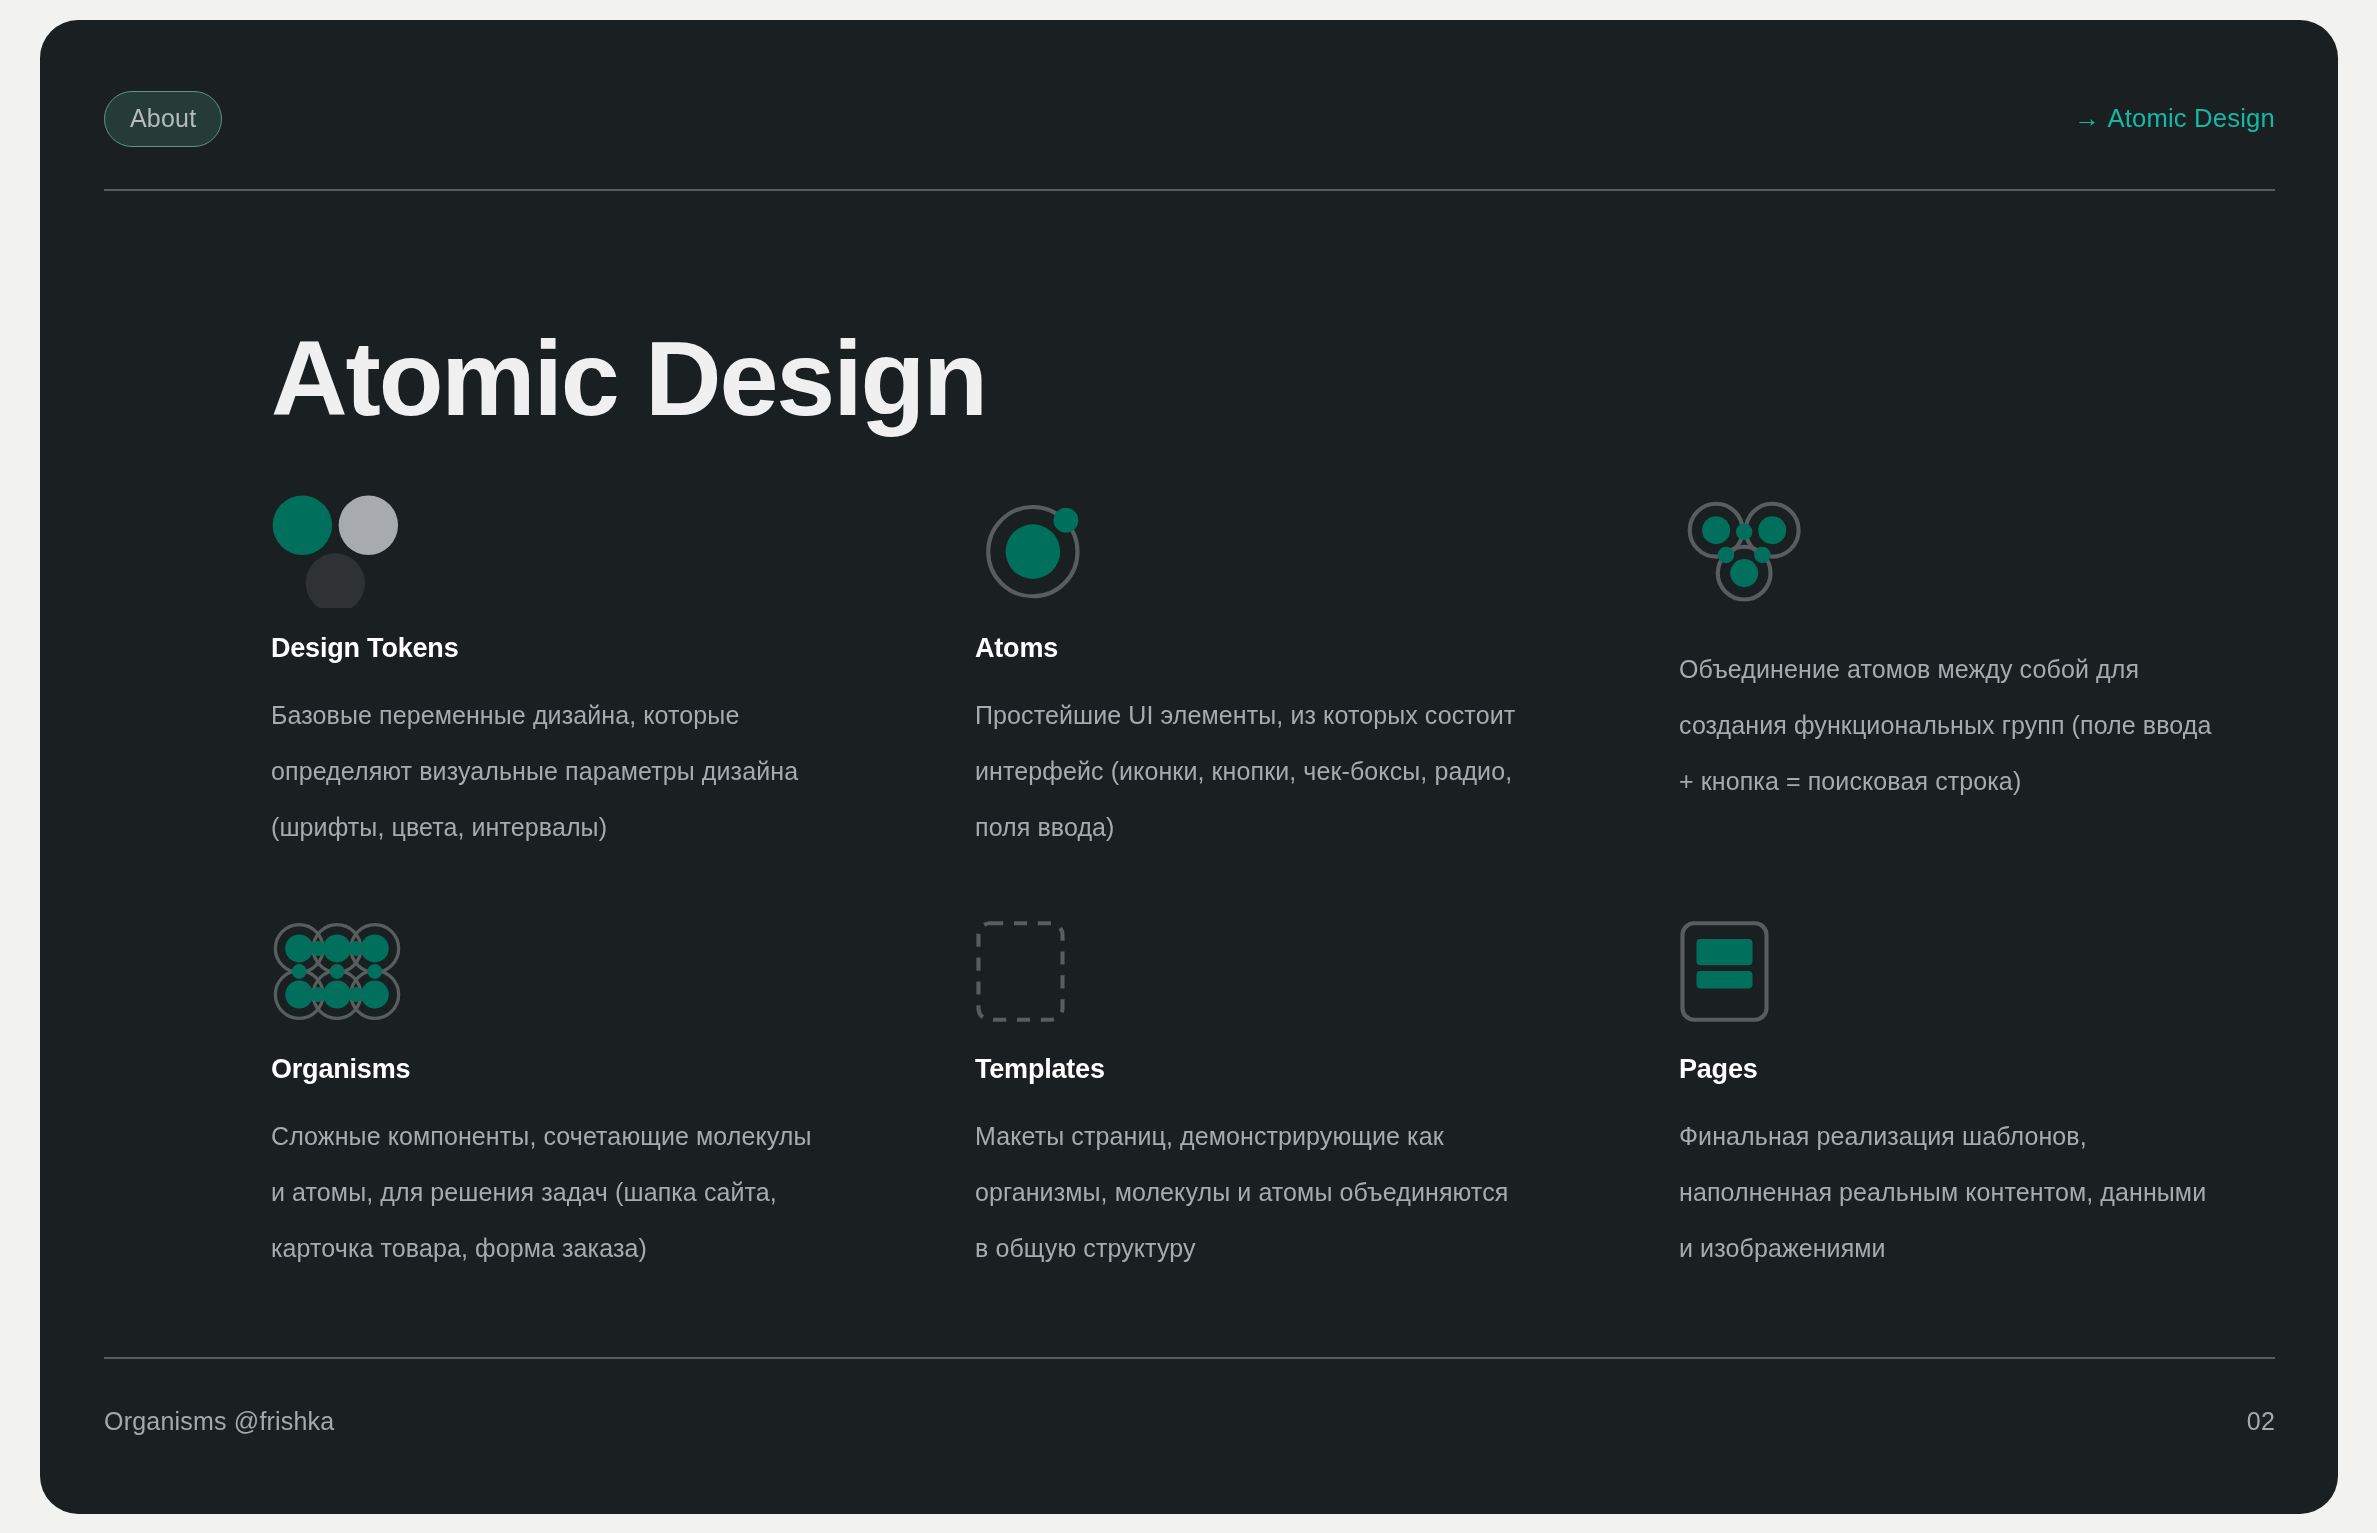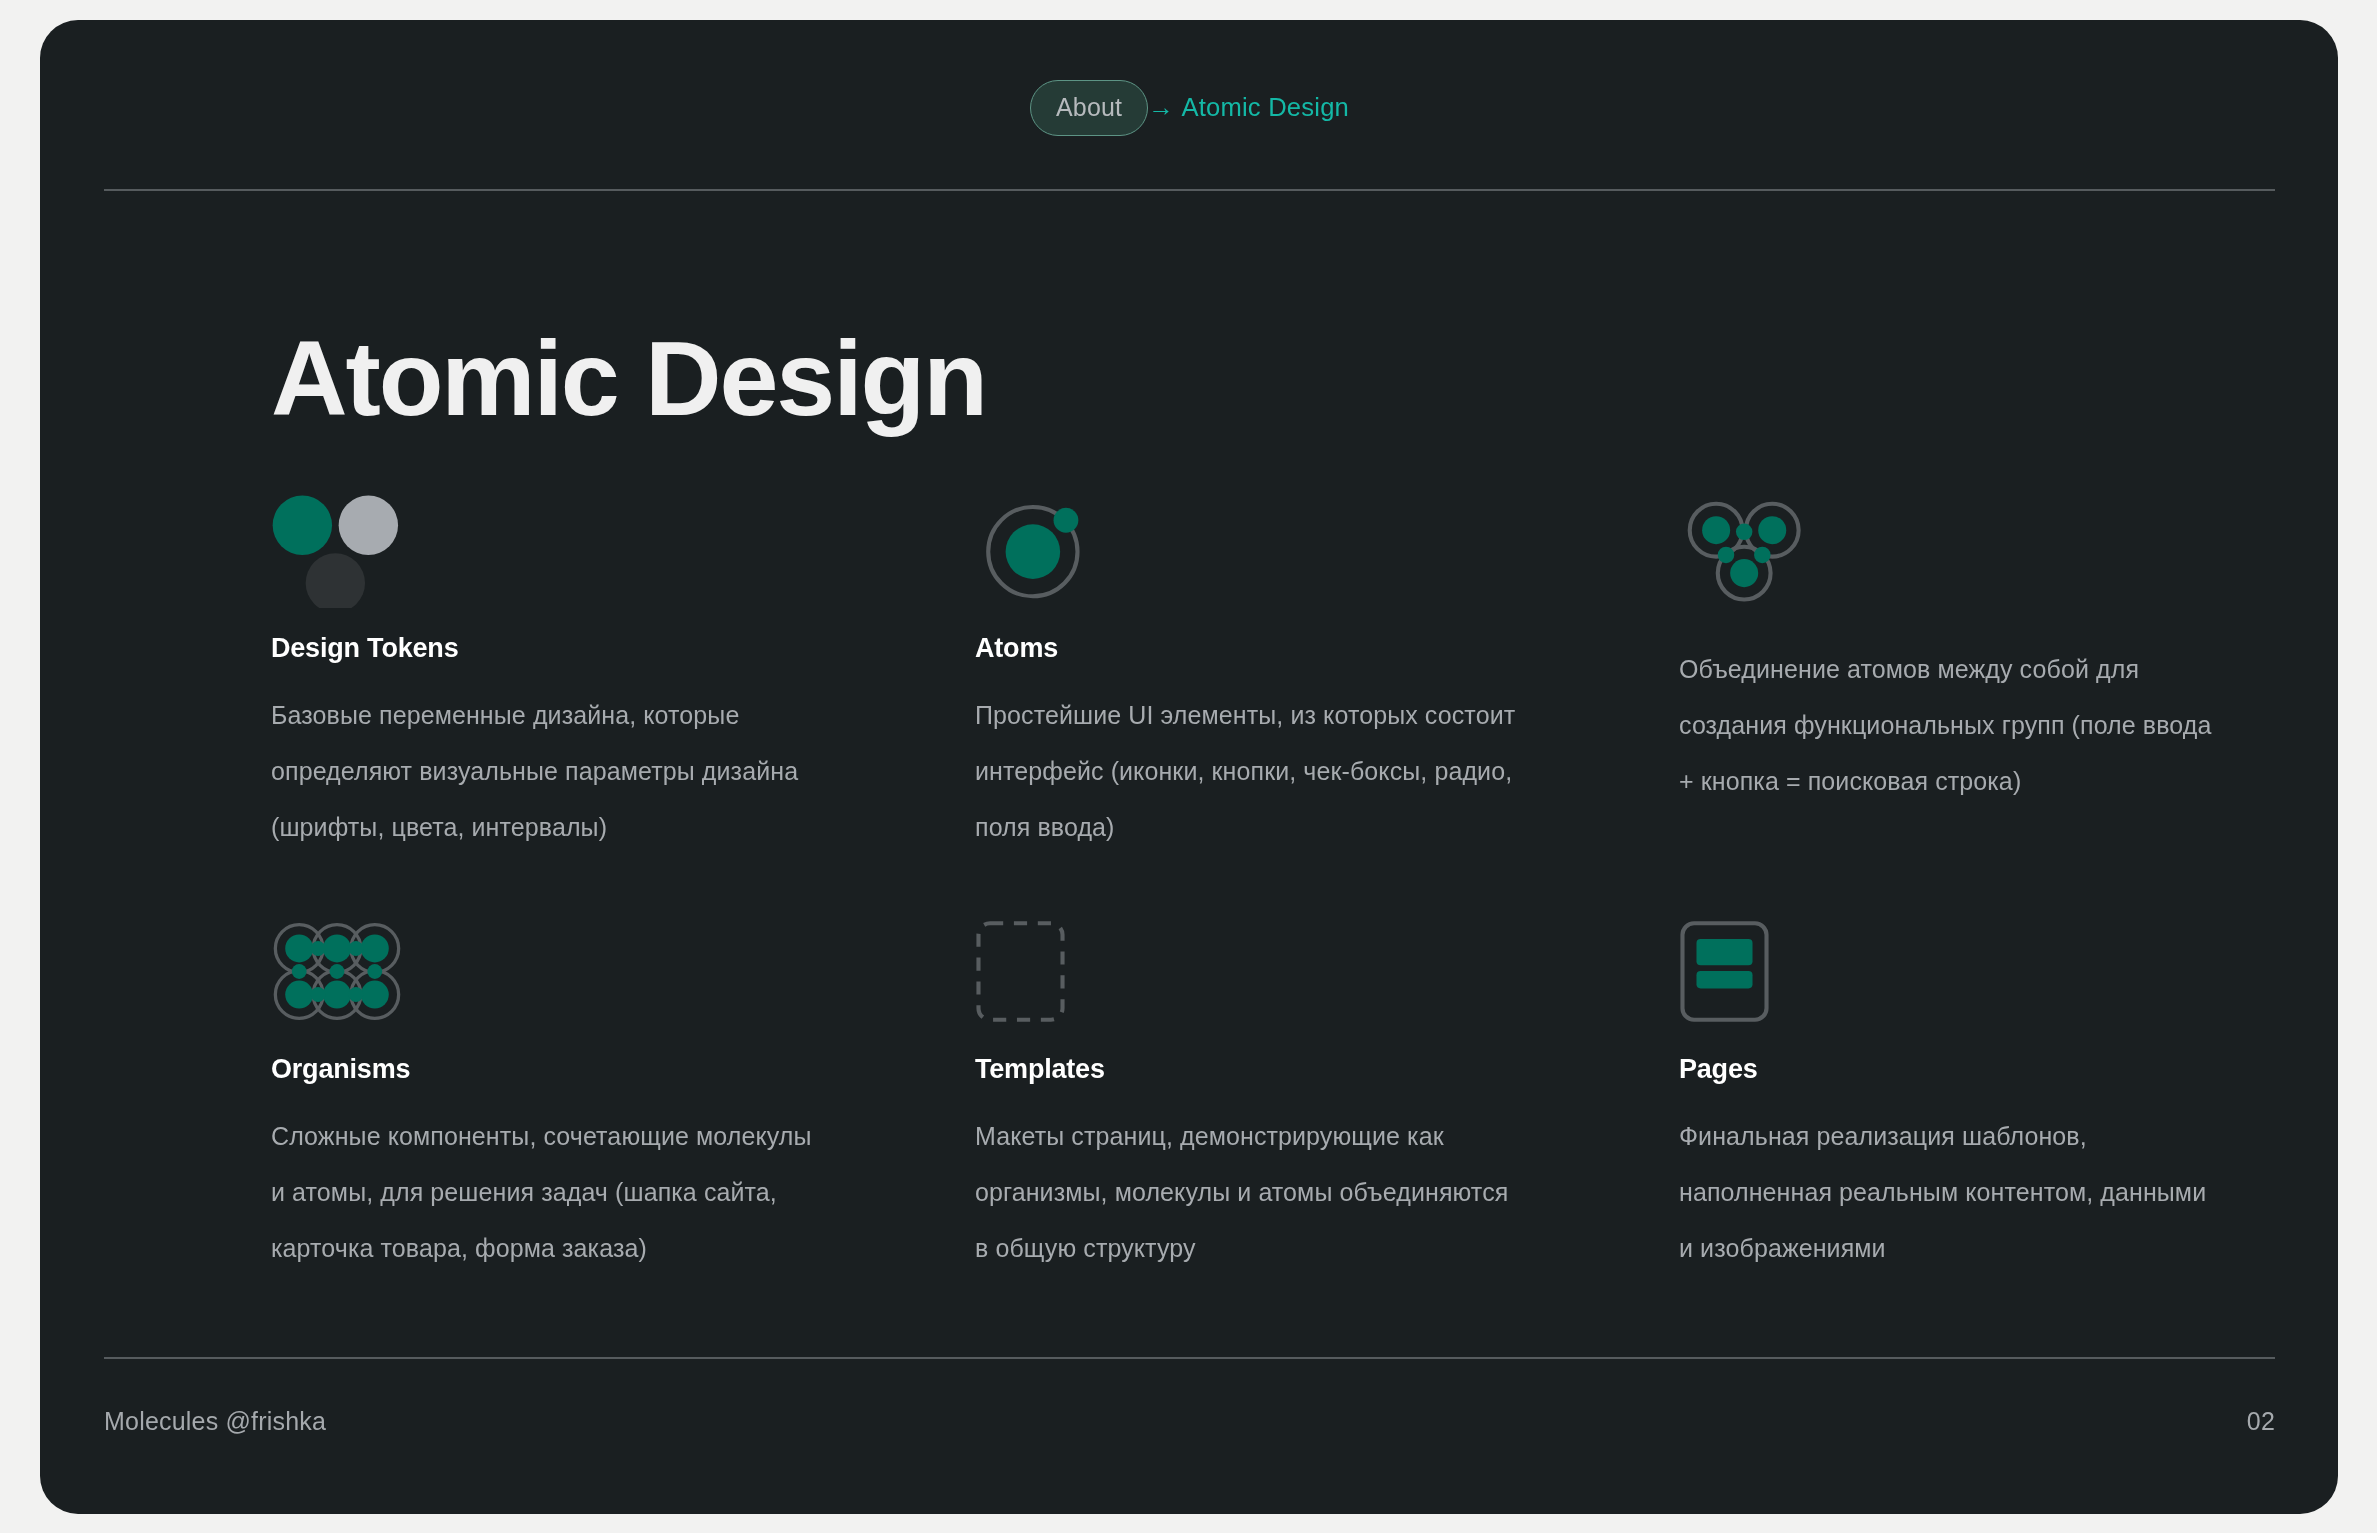"About" .topbar { justify-content: center -> space-between; top: 52px -> 63px }
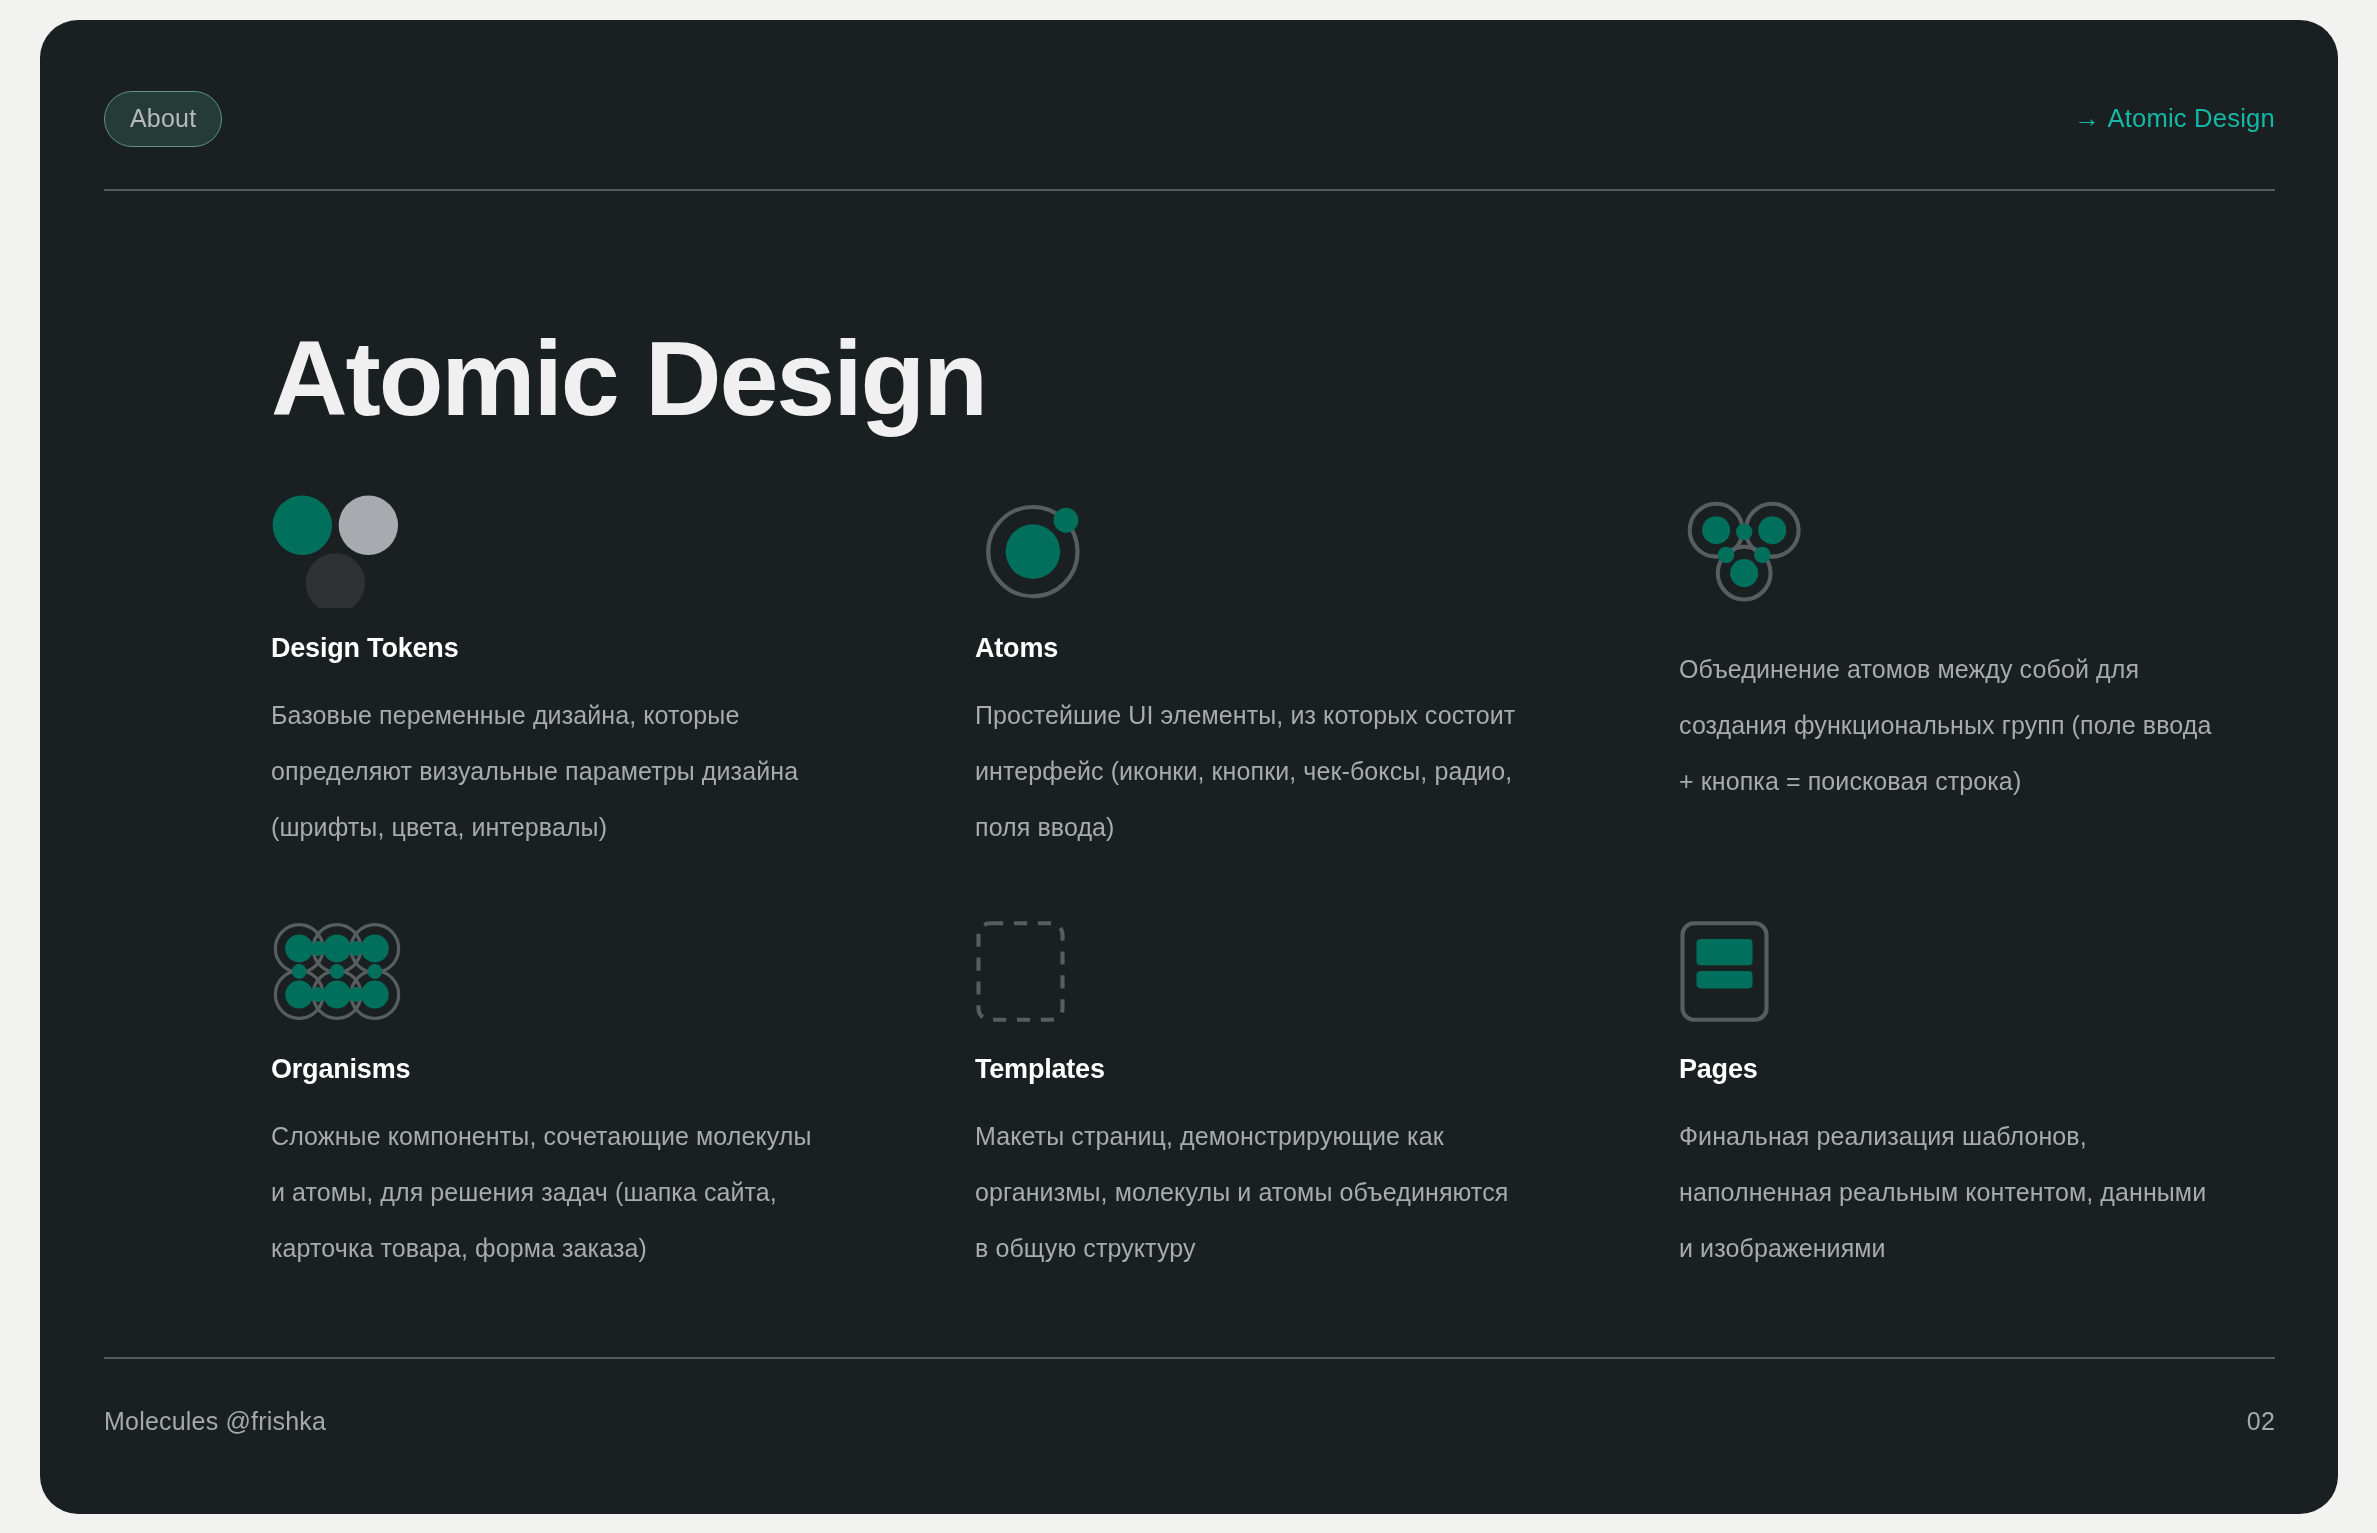"Molecules @frishka" div.footer-left { text: Molecules -> Organisms }
